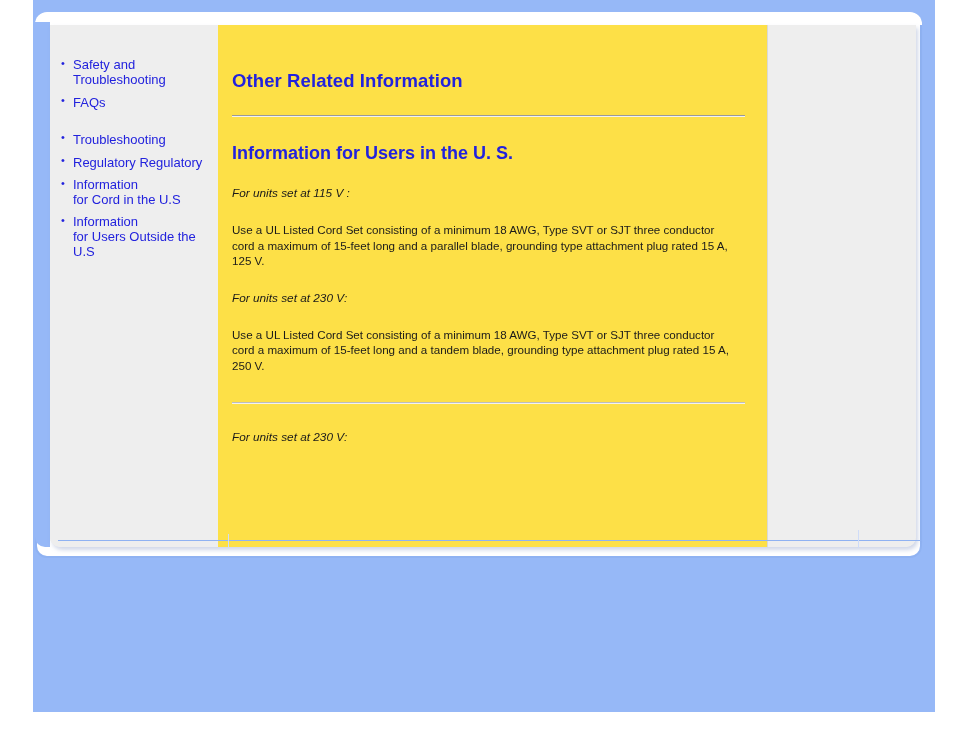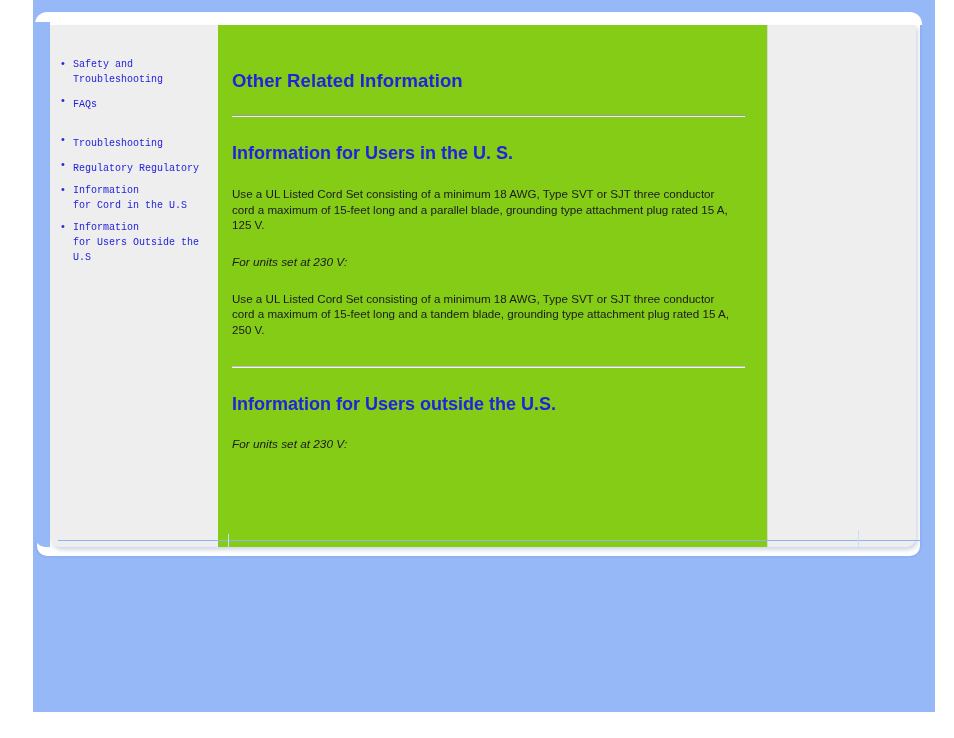"Safety and Troubleshooting" .nav-link { font-family: Liberation Mono, monospace -> none; font-size: 10px -> 13px }
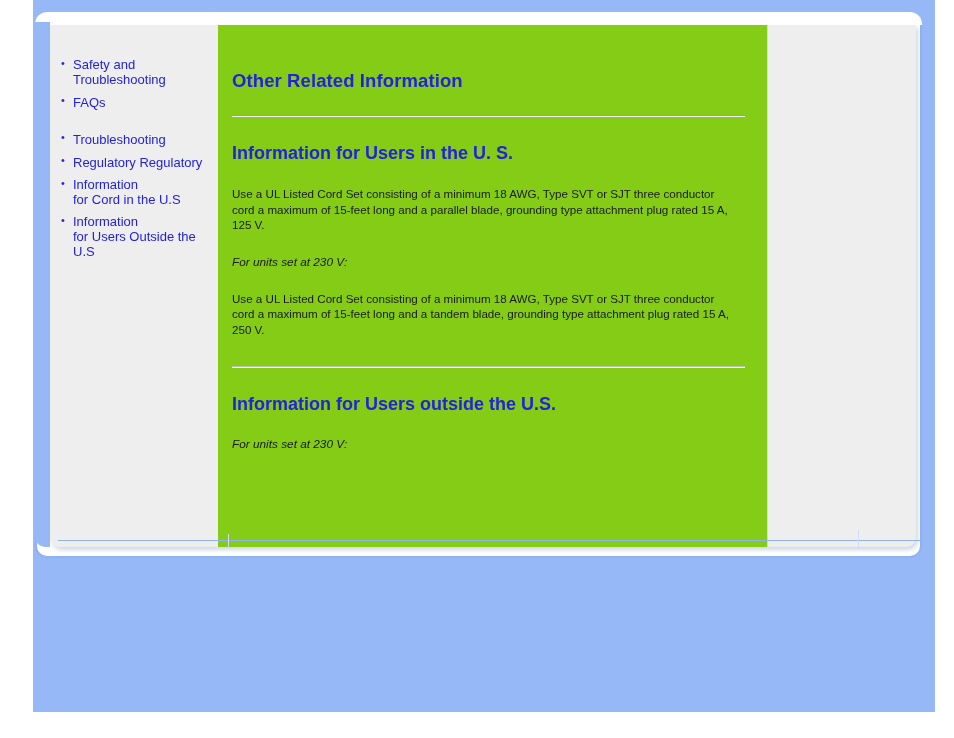"Other Related Information" #content { background: #84cc16 -> #fde047 }
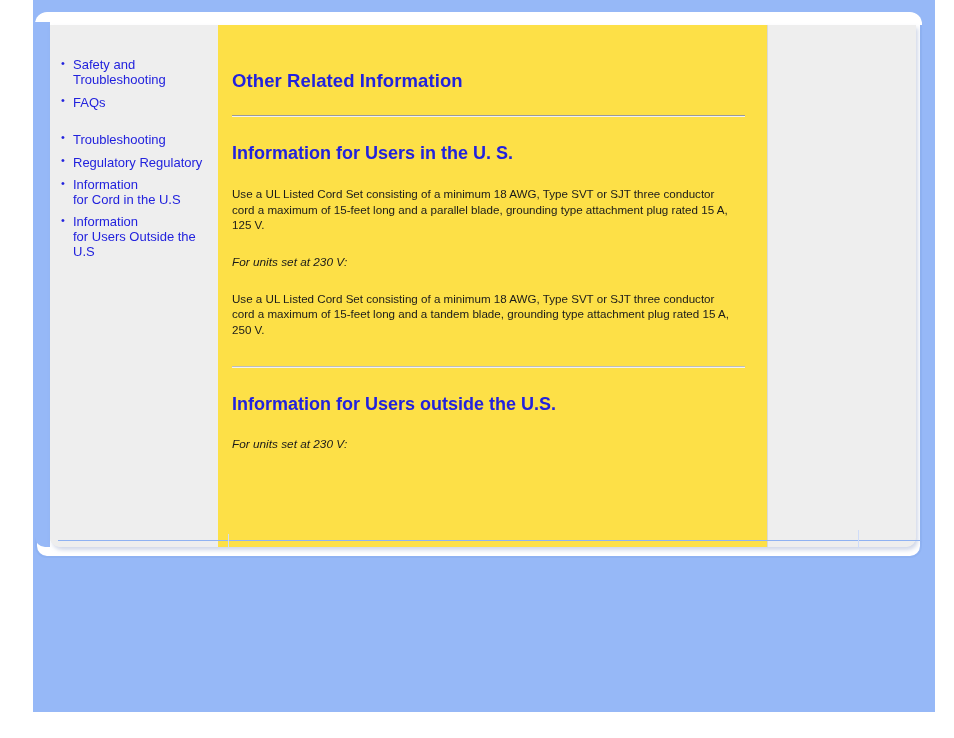"For units set at 115" p.sub-italic { html: none -> <p>For units set at 115 V :</p> }
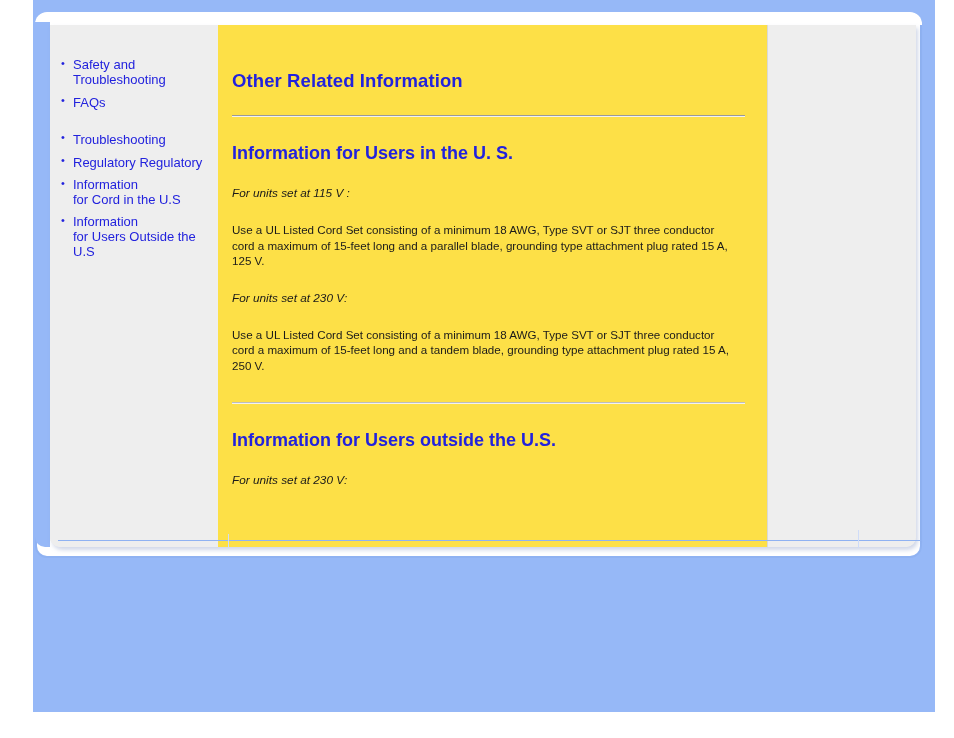"Information for Users outside the" h2.section-heading { html: <h2>Information for Users outside the U.S.</h2> -> none }
